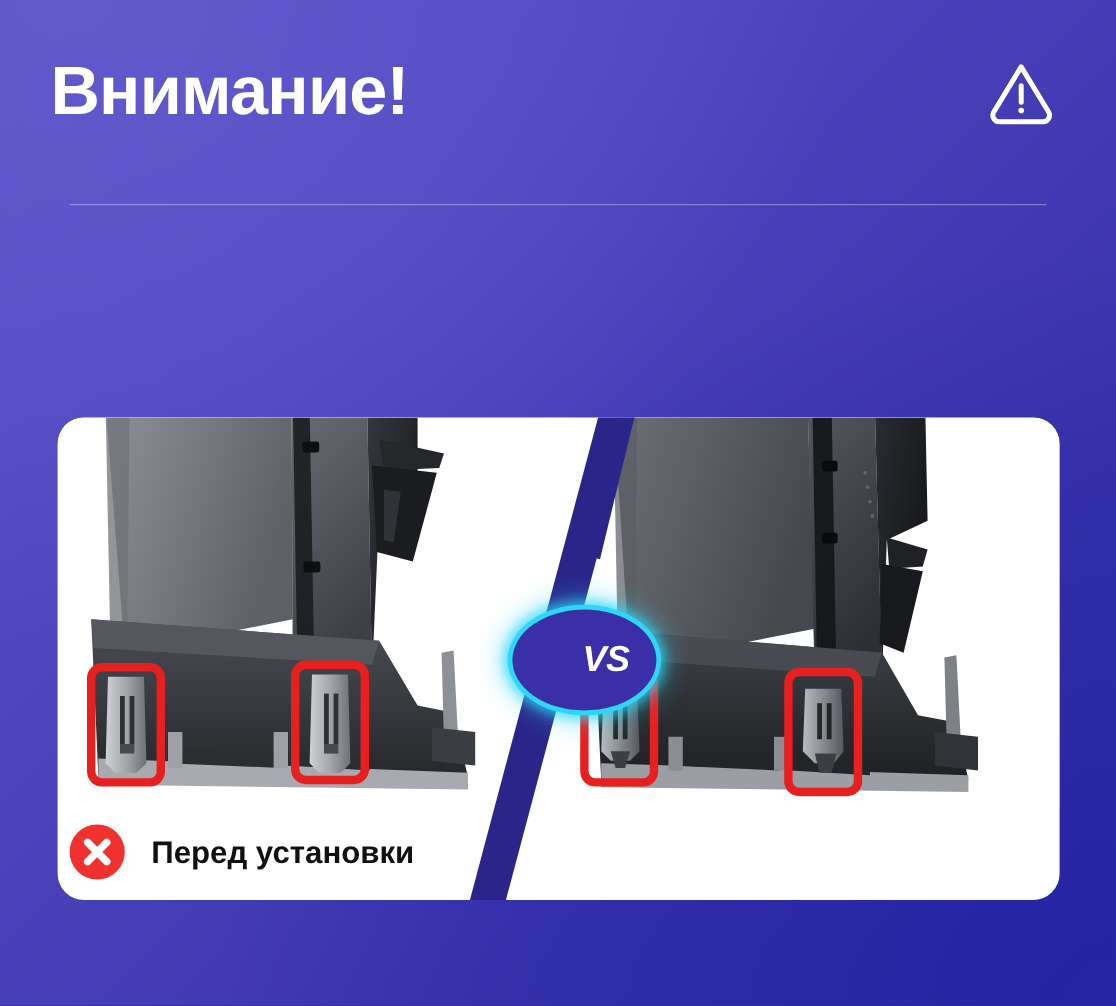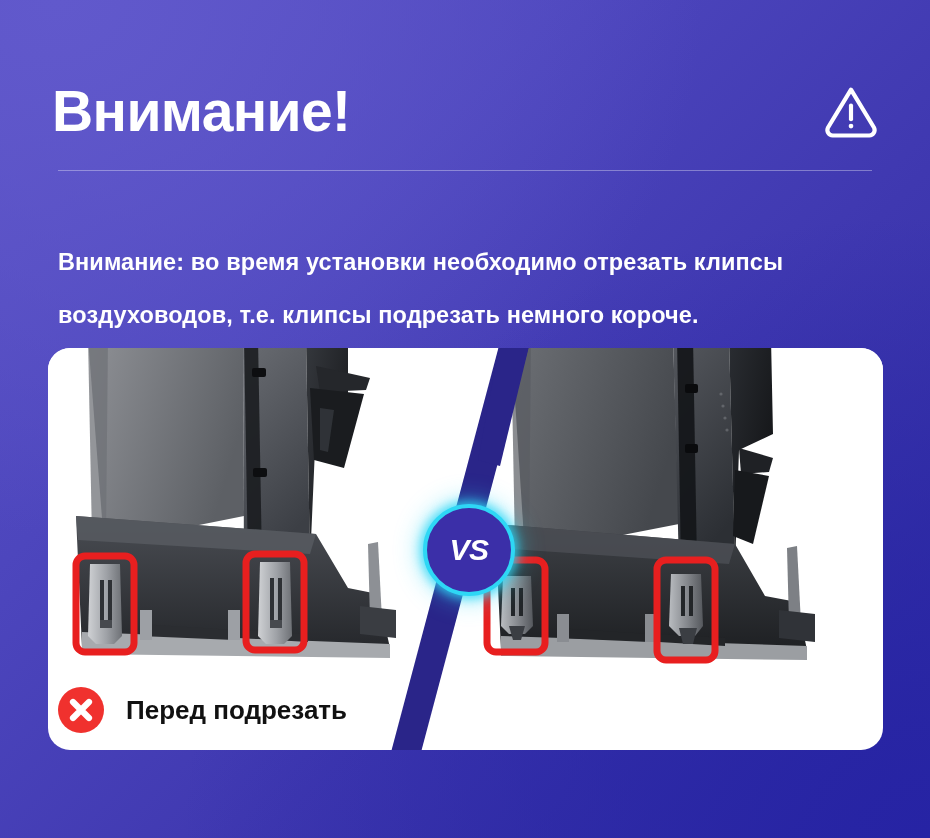"Внимание!" .header { align-items: flex-end -> flex-start; left: 52px -> 42px }
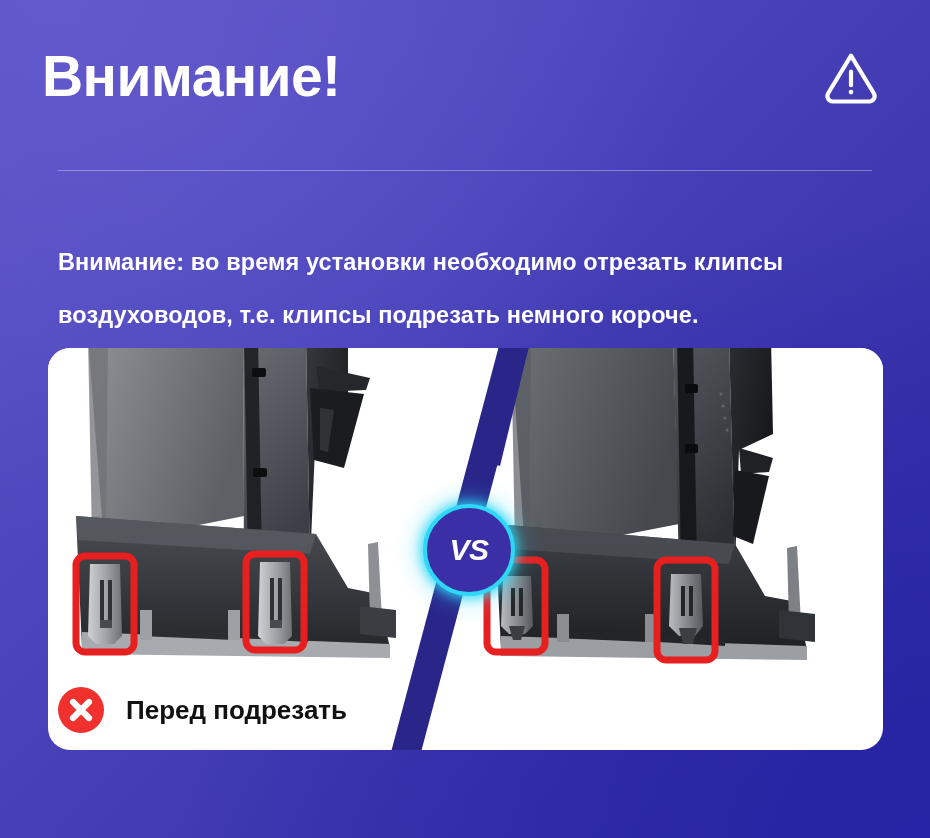"Внимание: во время установки необходимо" p.intro { html: <p>Внимание: во время установки необходимо отрезать клипсы воздуховодов, т.е. клипсы подрезать немного короче.</p> -> none }
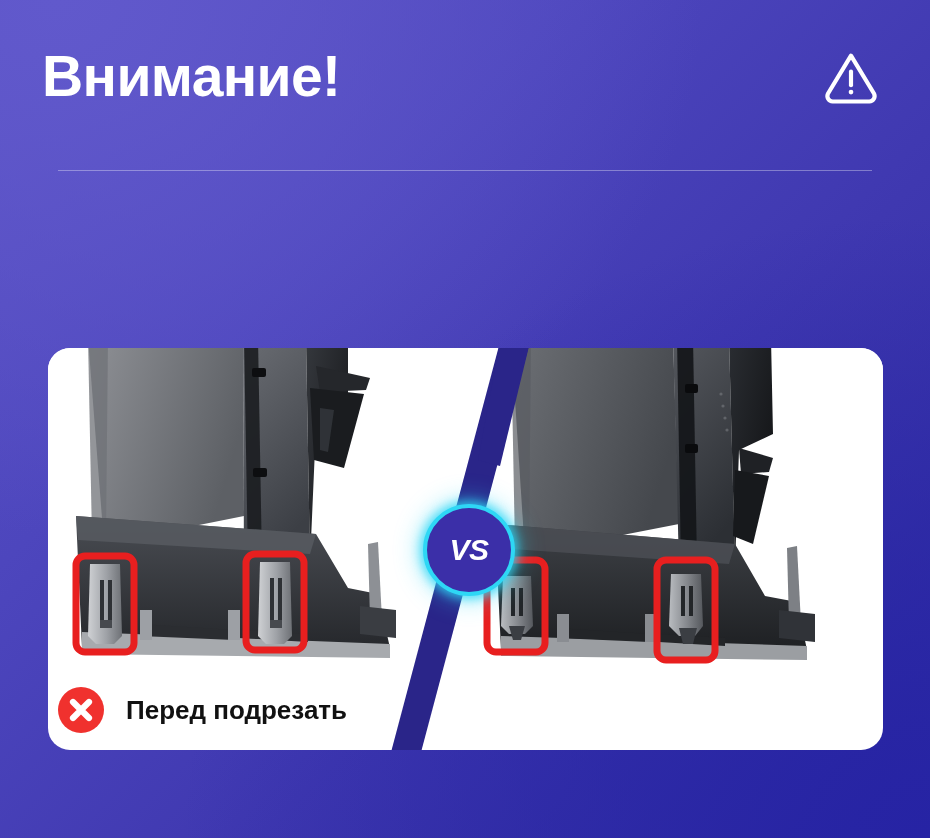"VS" .vs-badge { padding-left: none -> 36px }
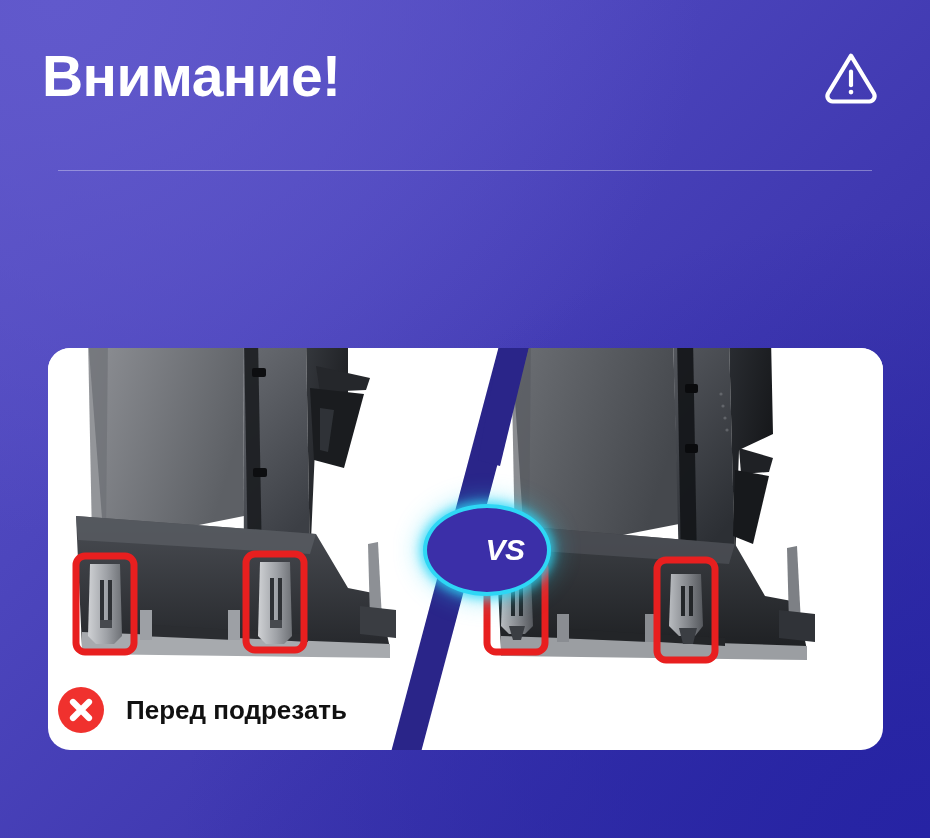"Перед подрезать" span.legend-text { text: подрезать -> установки }
